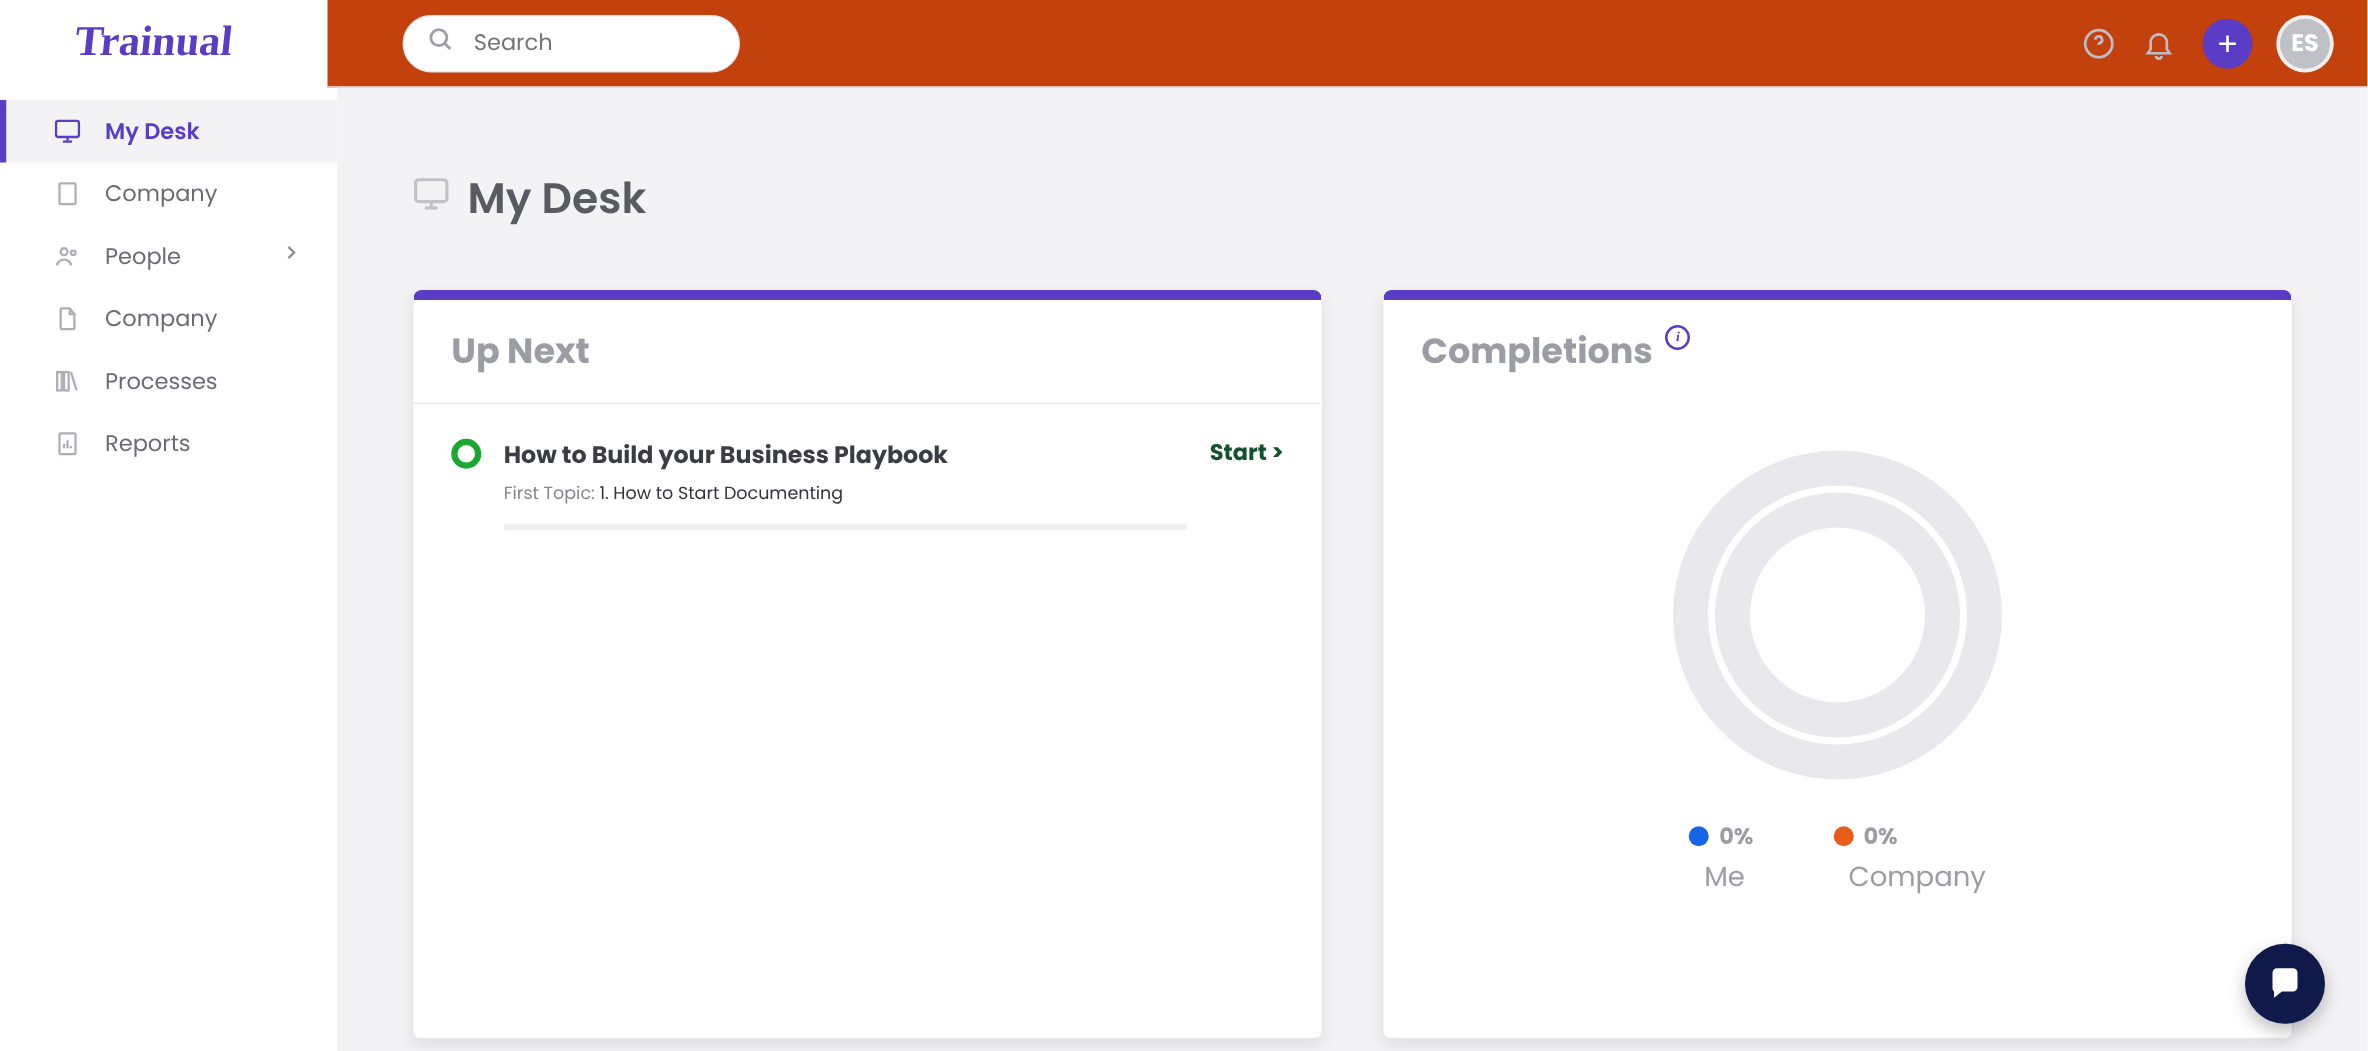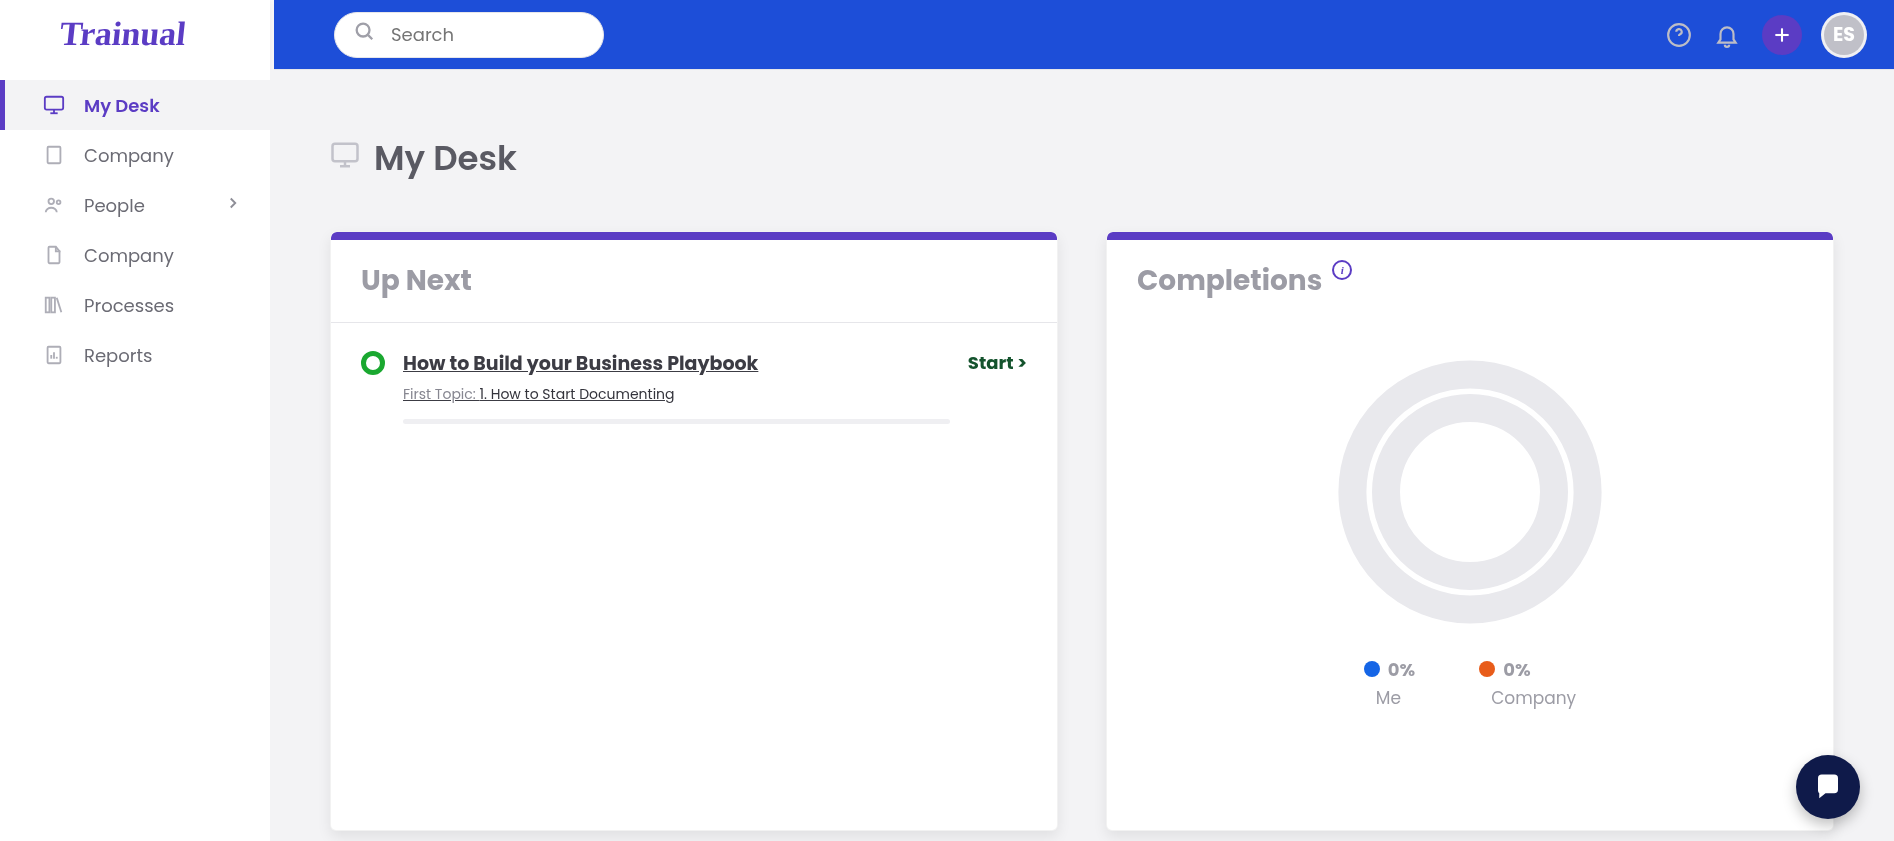"Search" .topbar { background: #1d4ed8 -> #c2410c; left: 274px -> 262px }
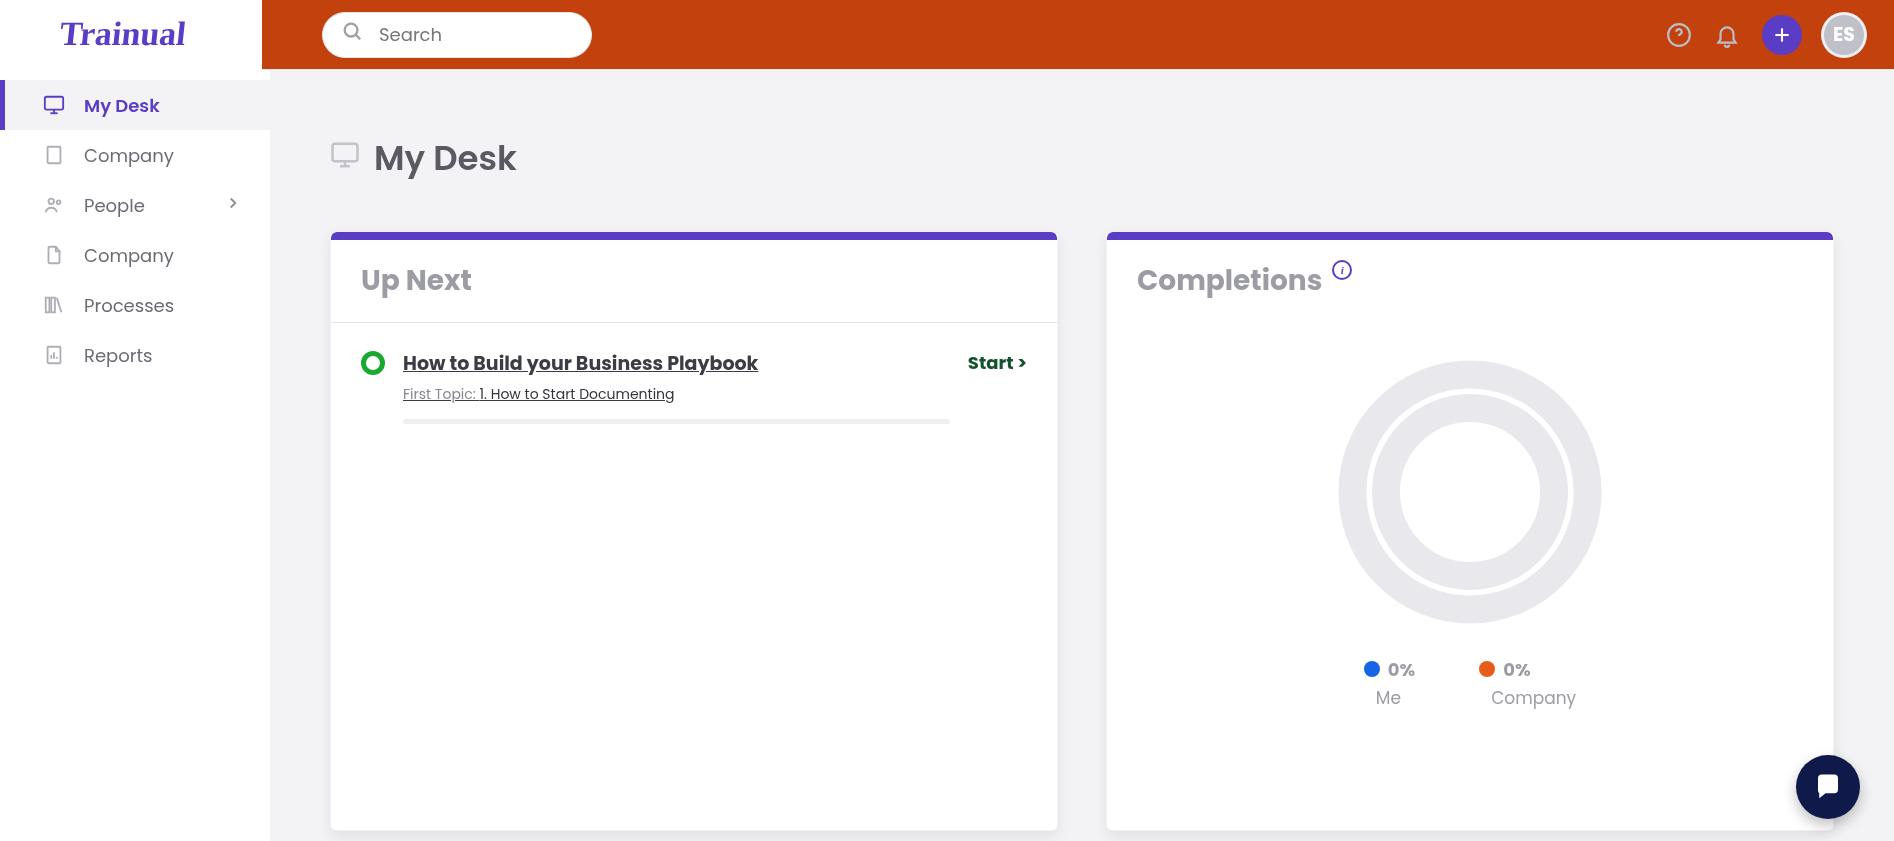"How to Build your Business" .task-main { text-decoration: underline -> none }
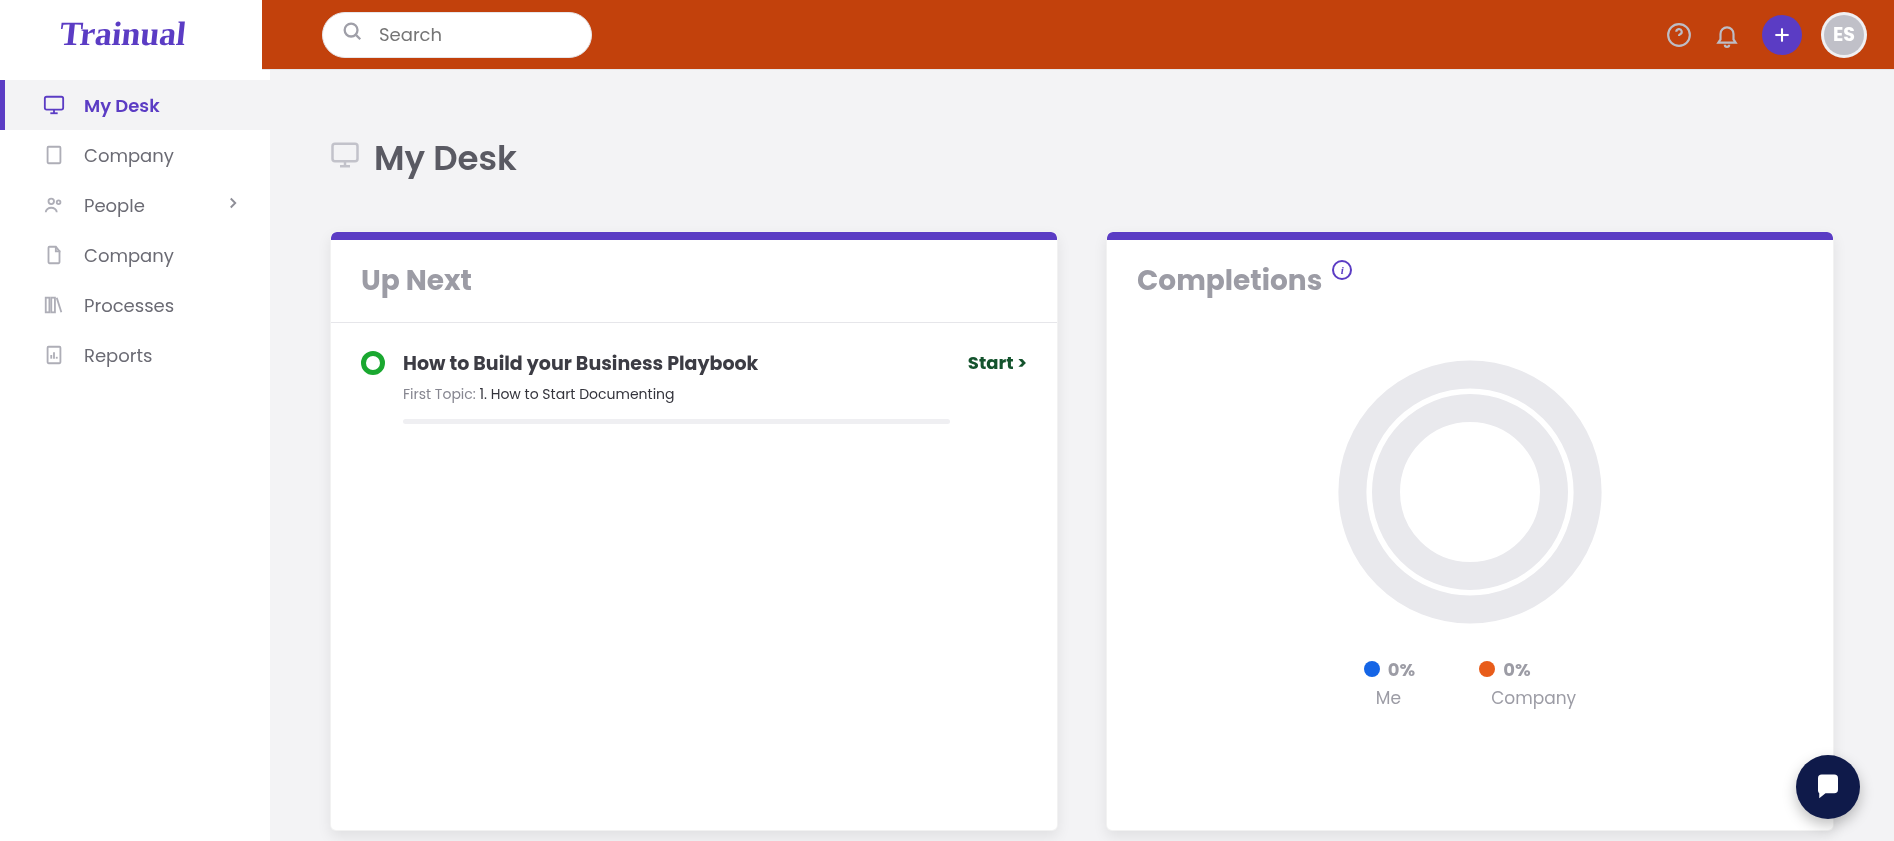"Me" .legend-label { font-size: 17px -> 22px }
